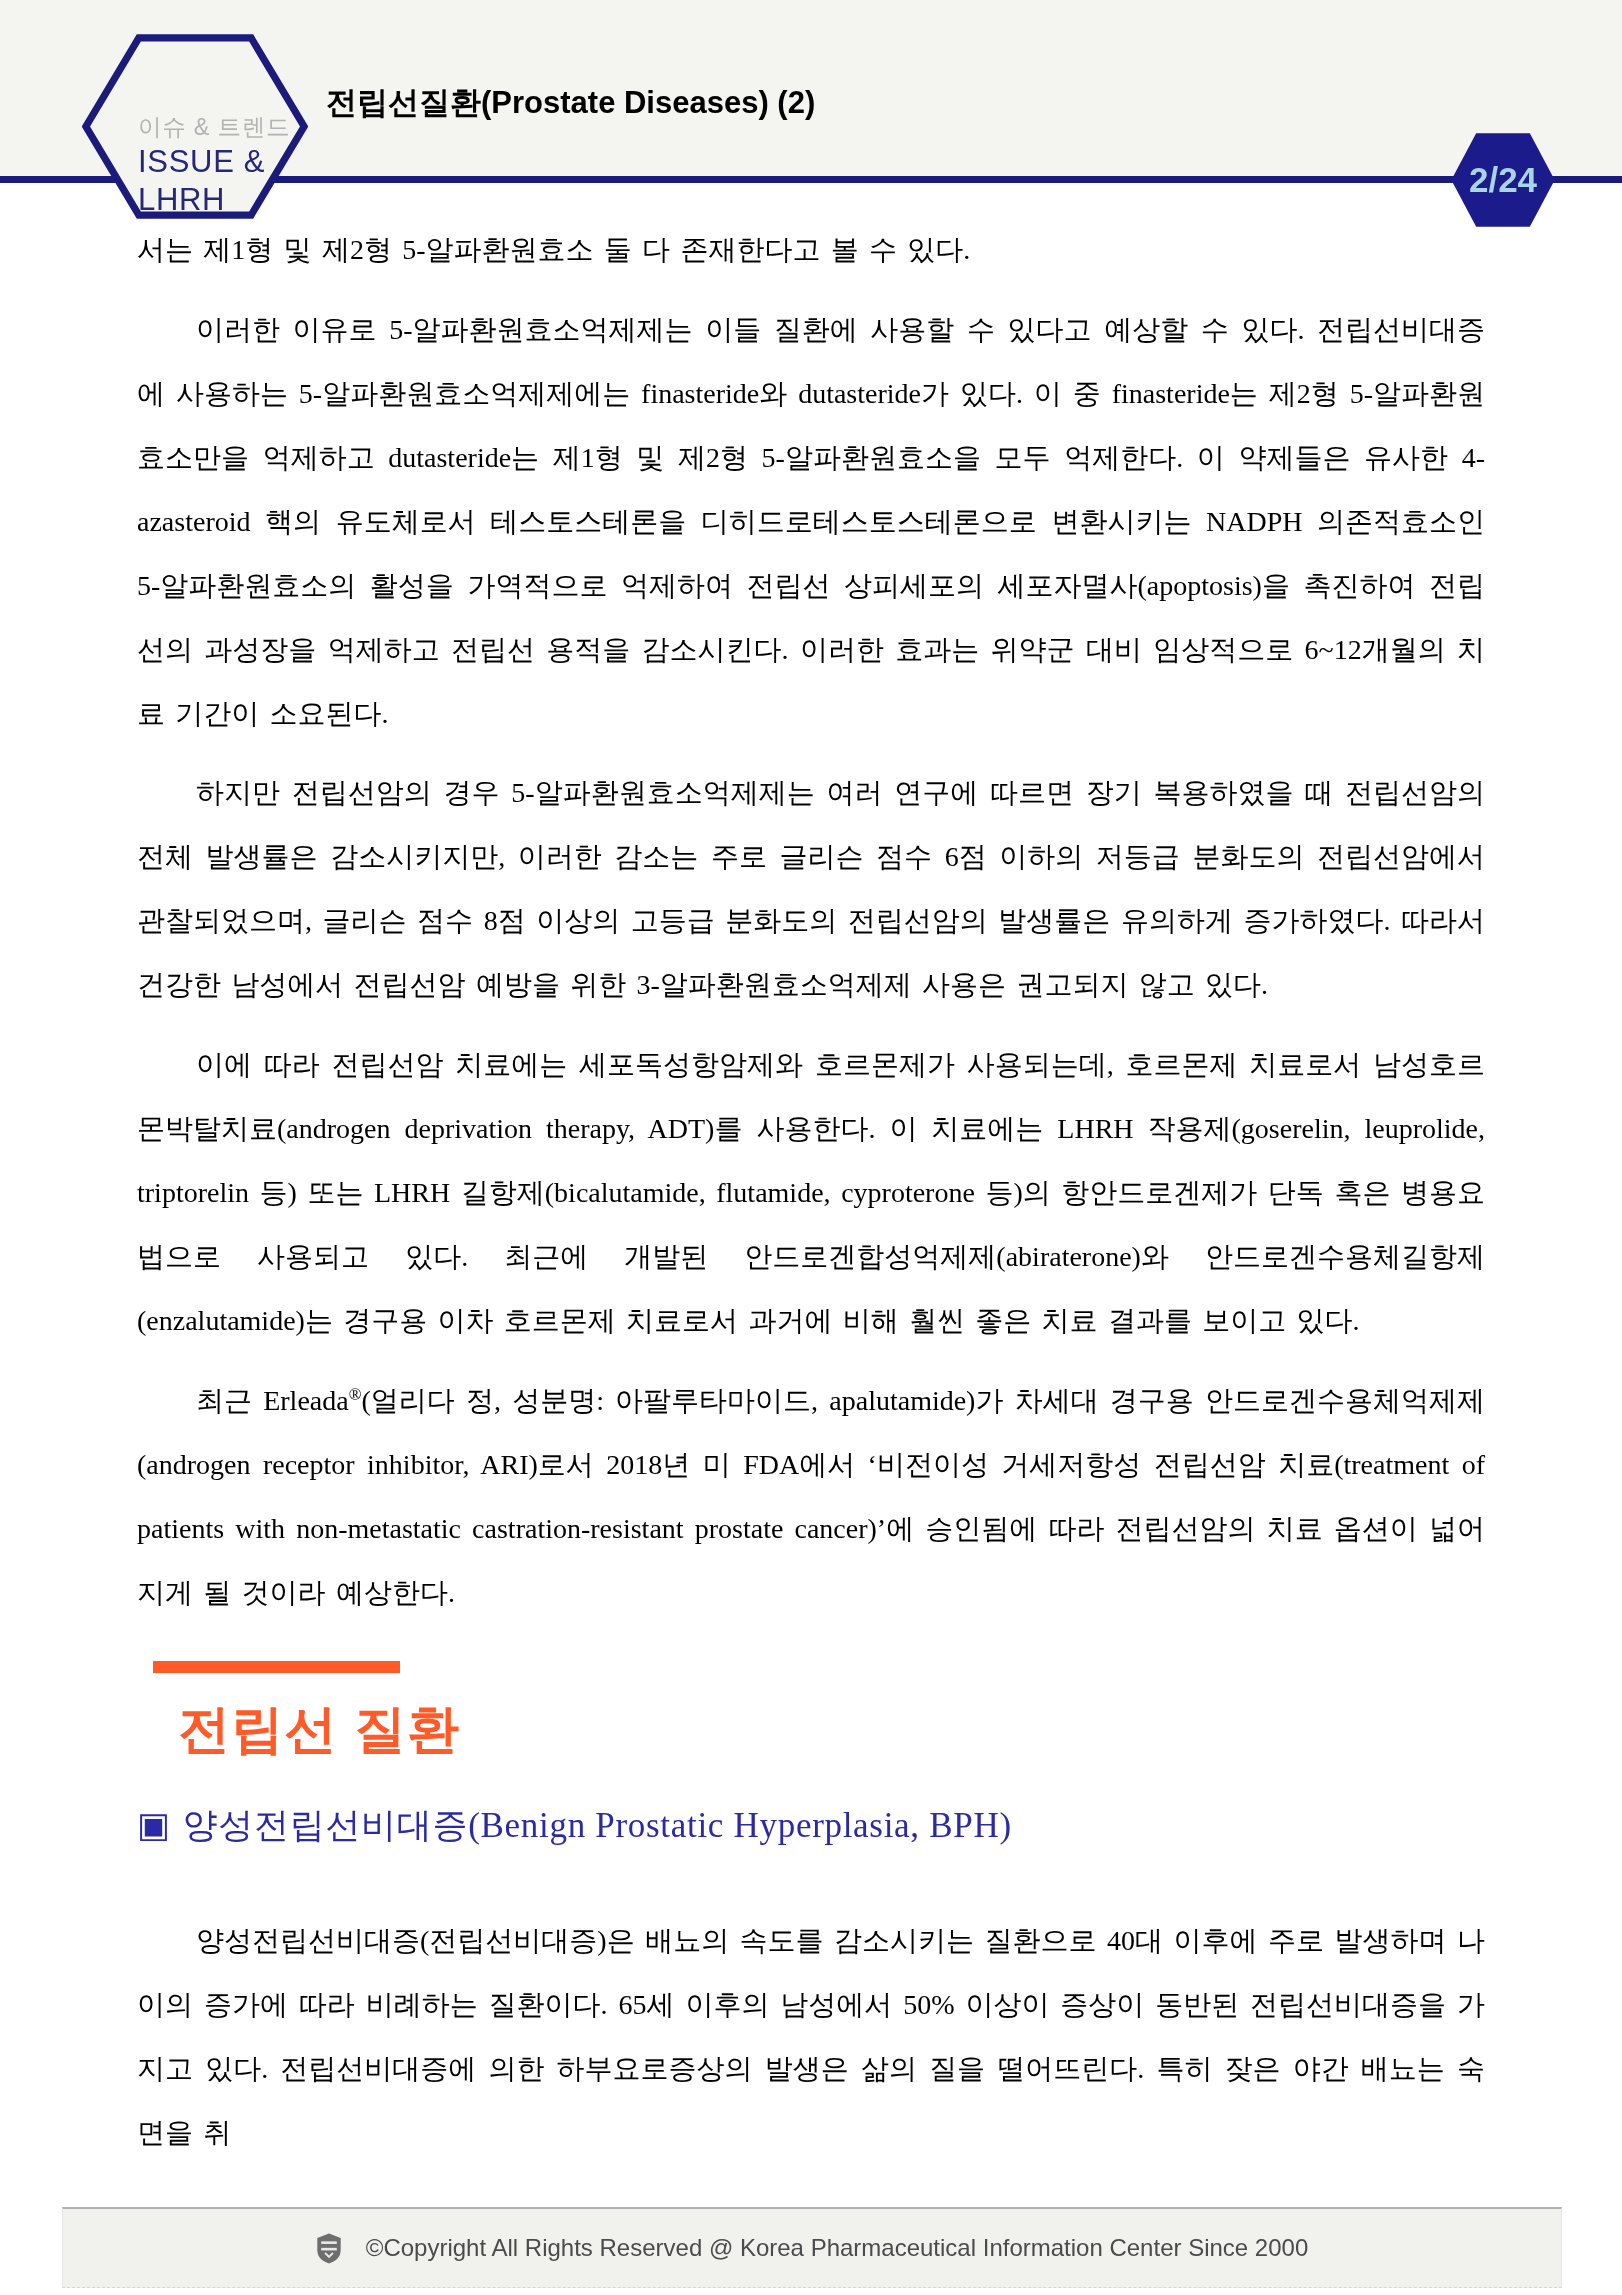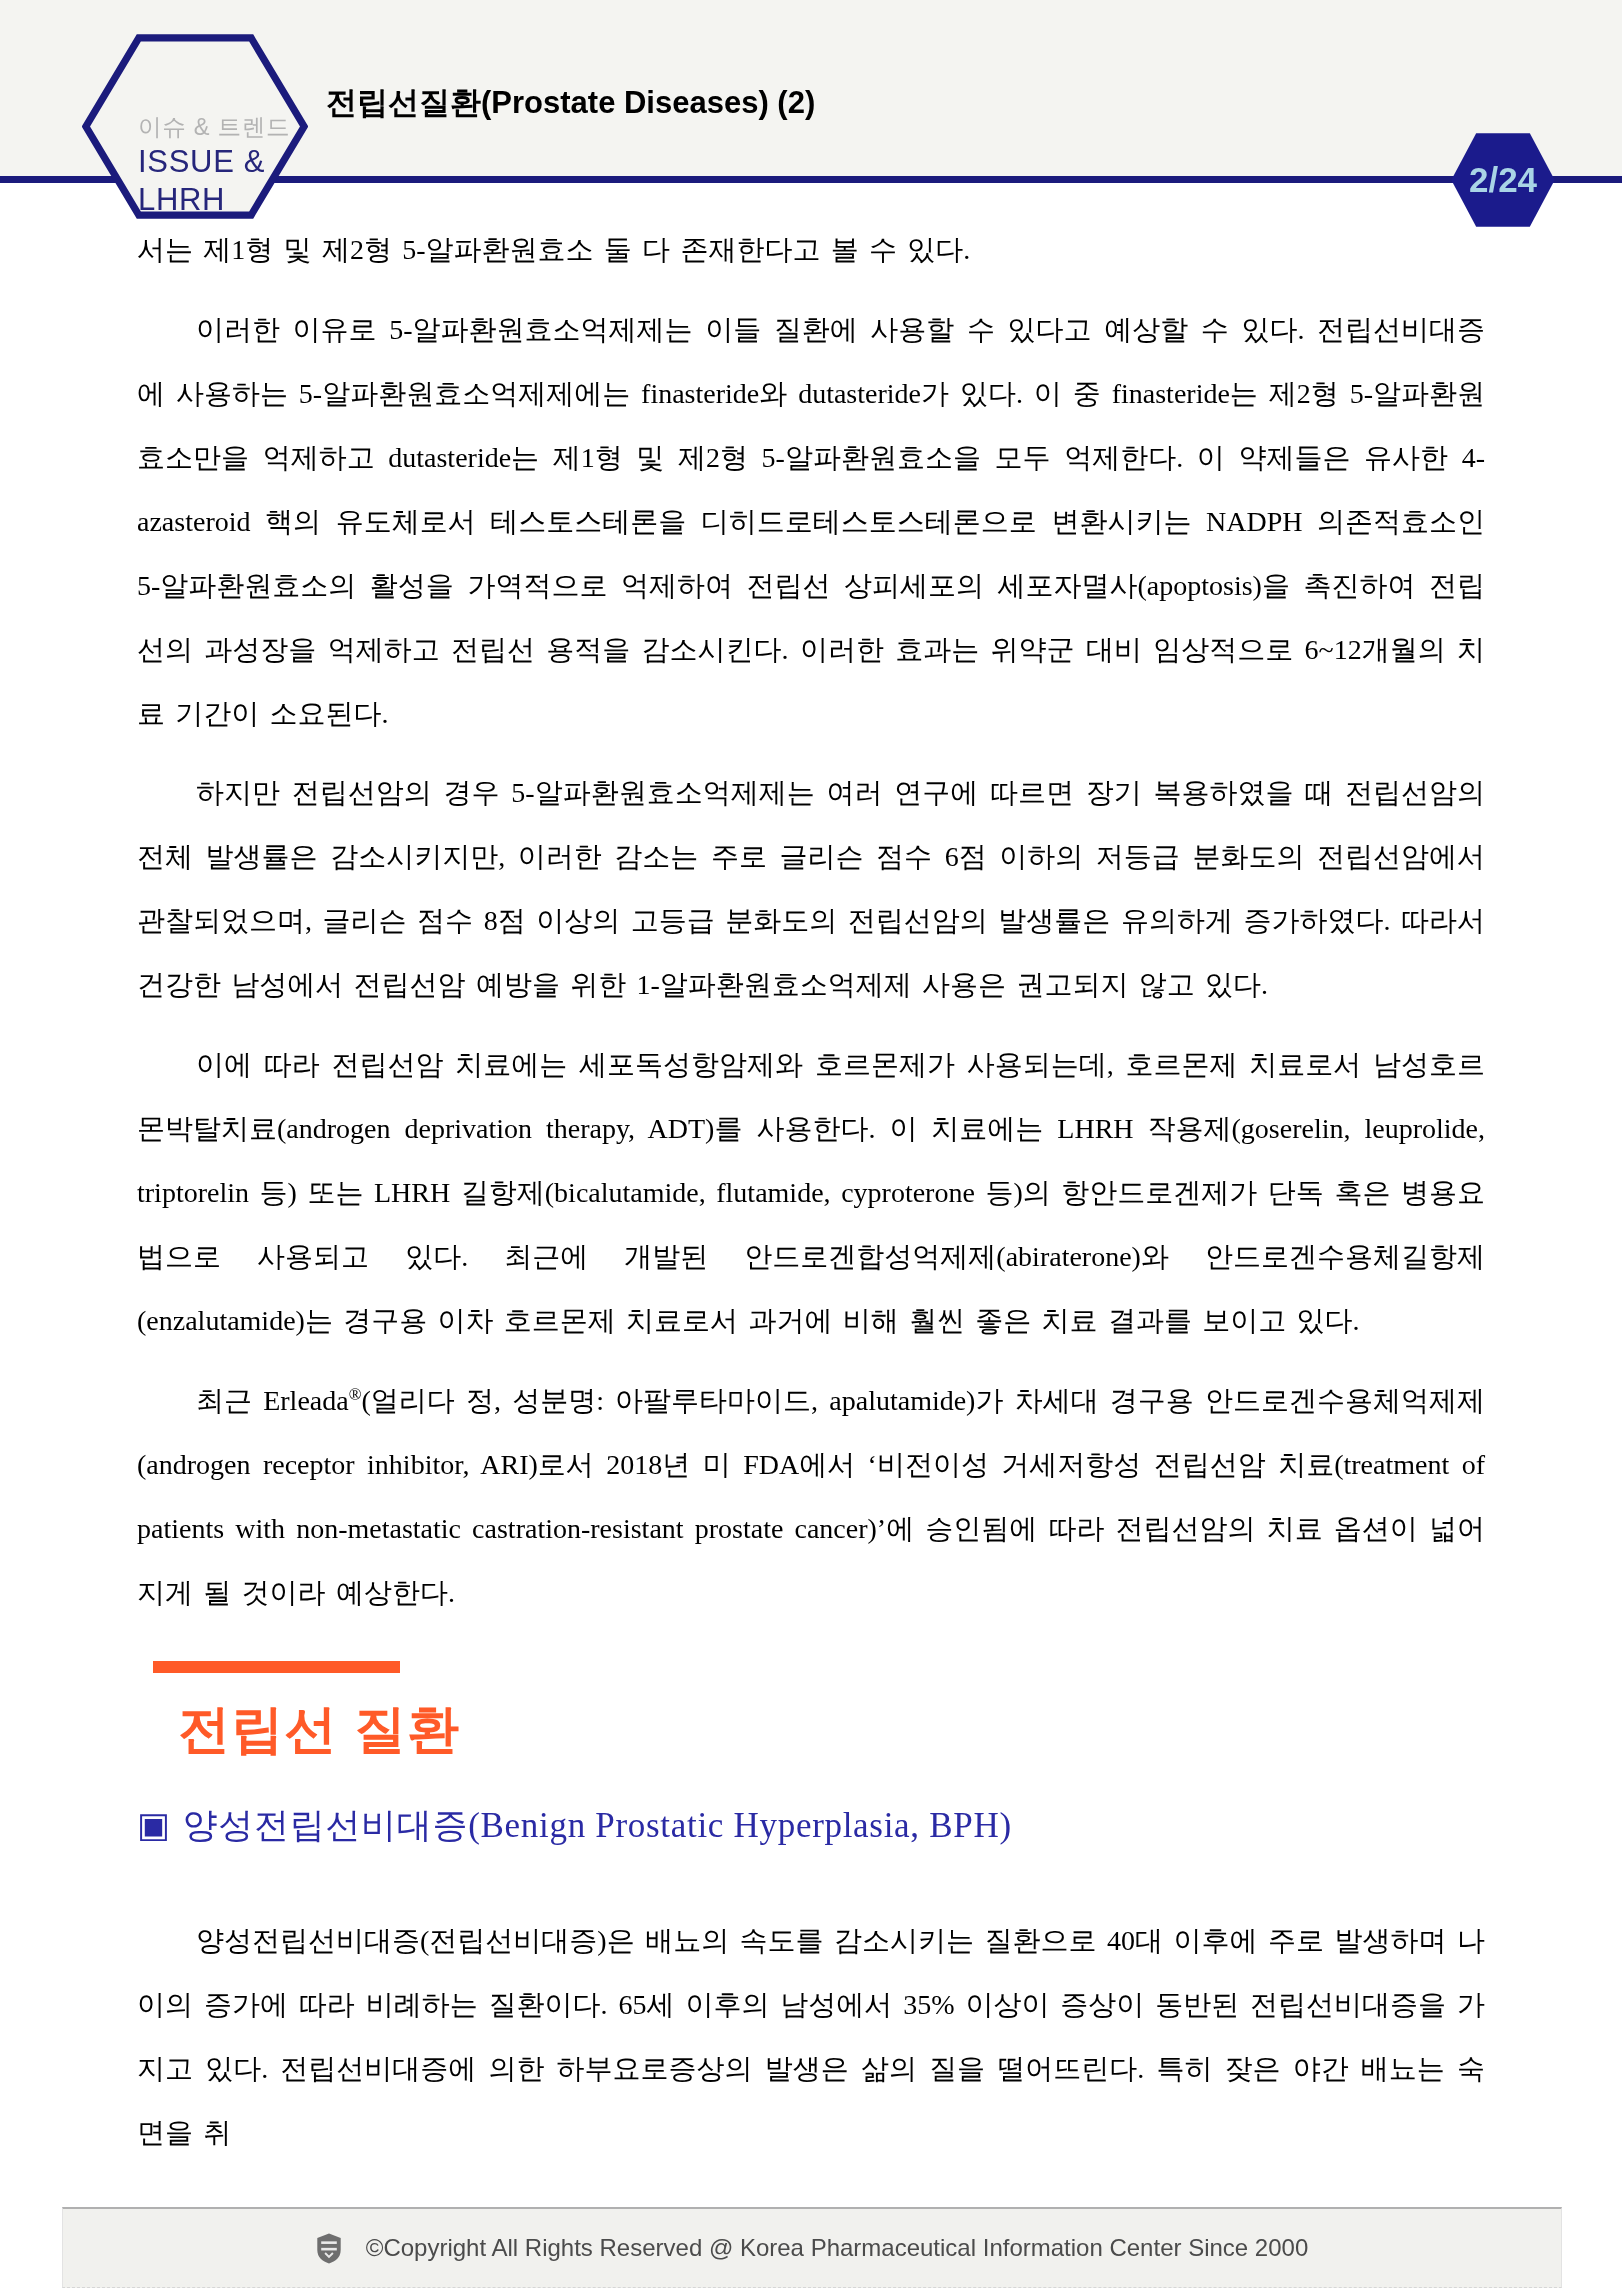"하지만 전립선암의 경우 5-알파환원효소억제제는 여러" p.body-p { text: 1-알파환원효소억제제 -> 3-알파환원효소억제제 }
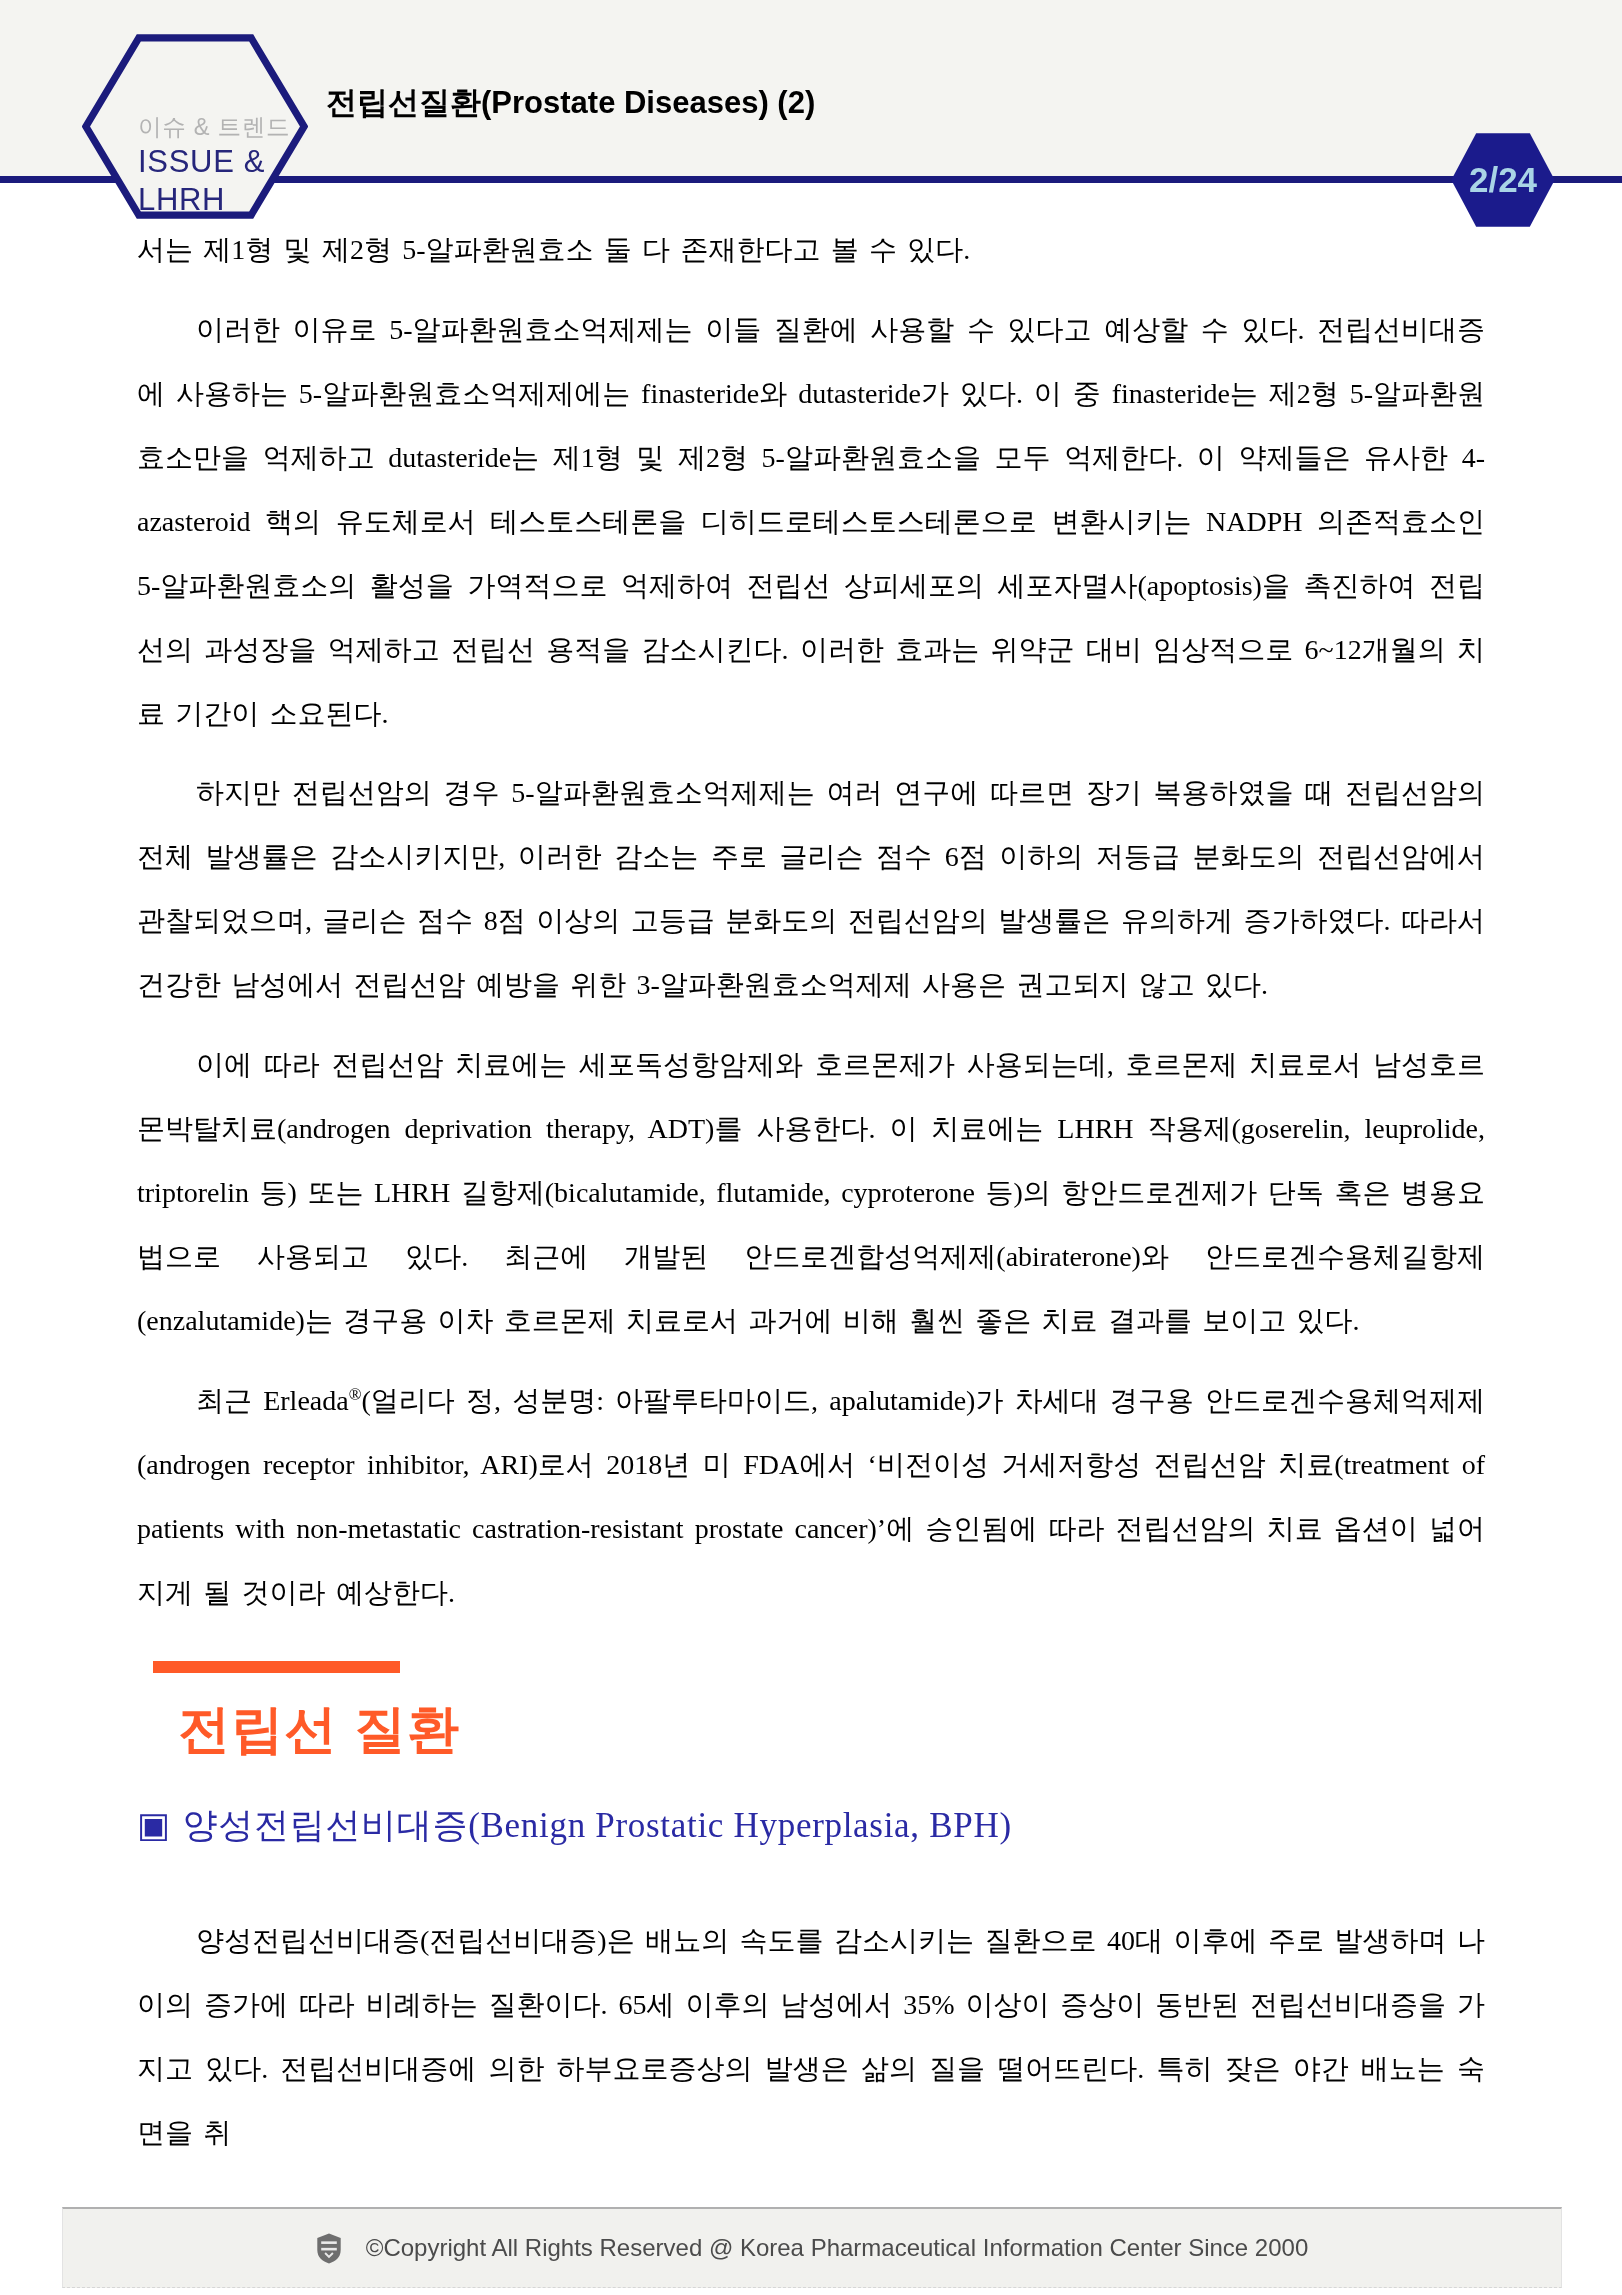"양성전립선비대증(전립선비대증)은 배뇨의 속도를 감소시키는 질환으로" p.body-p { text: 35% -> 50% }
